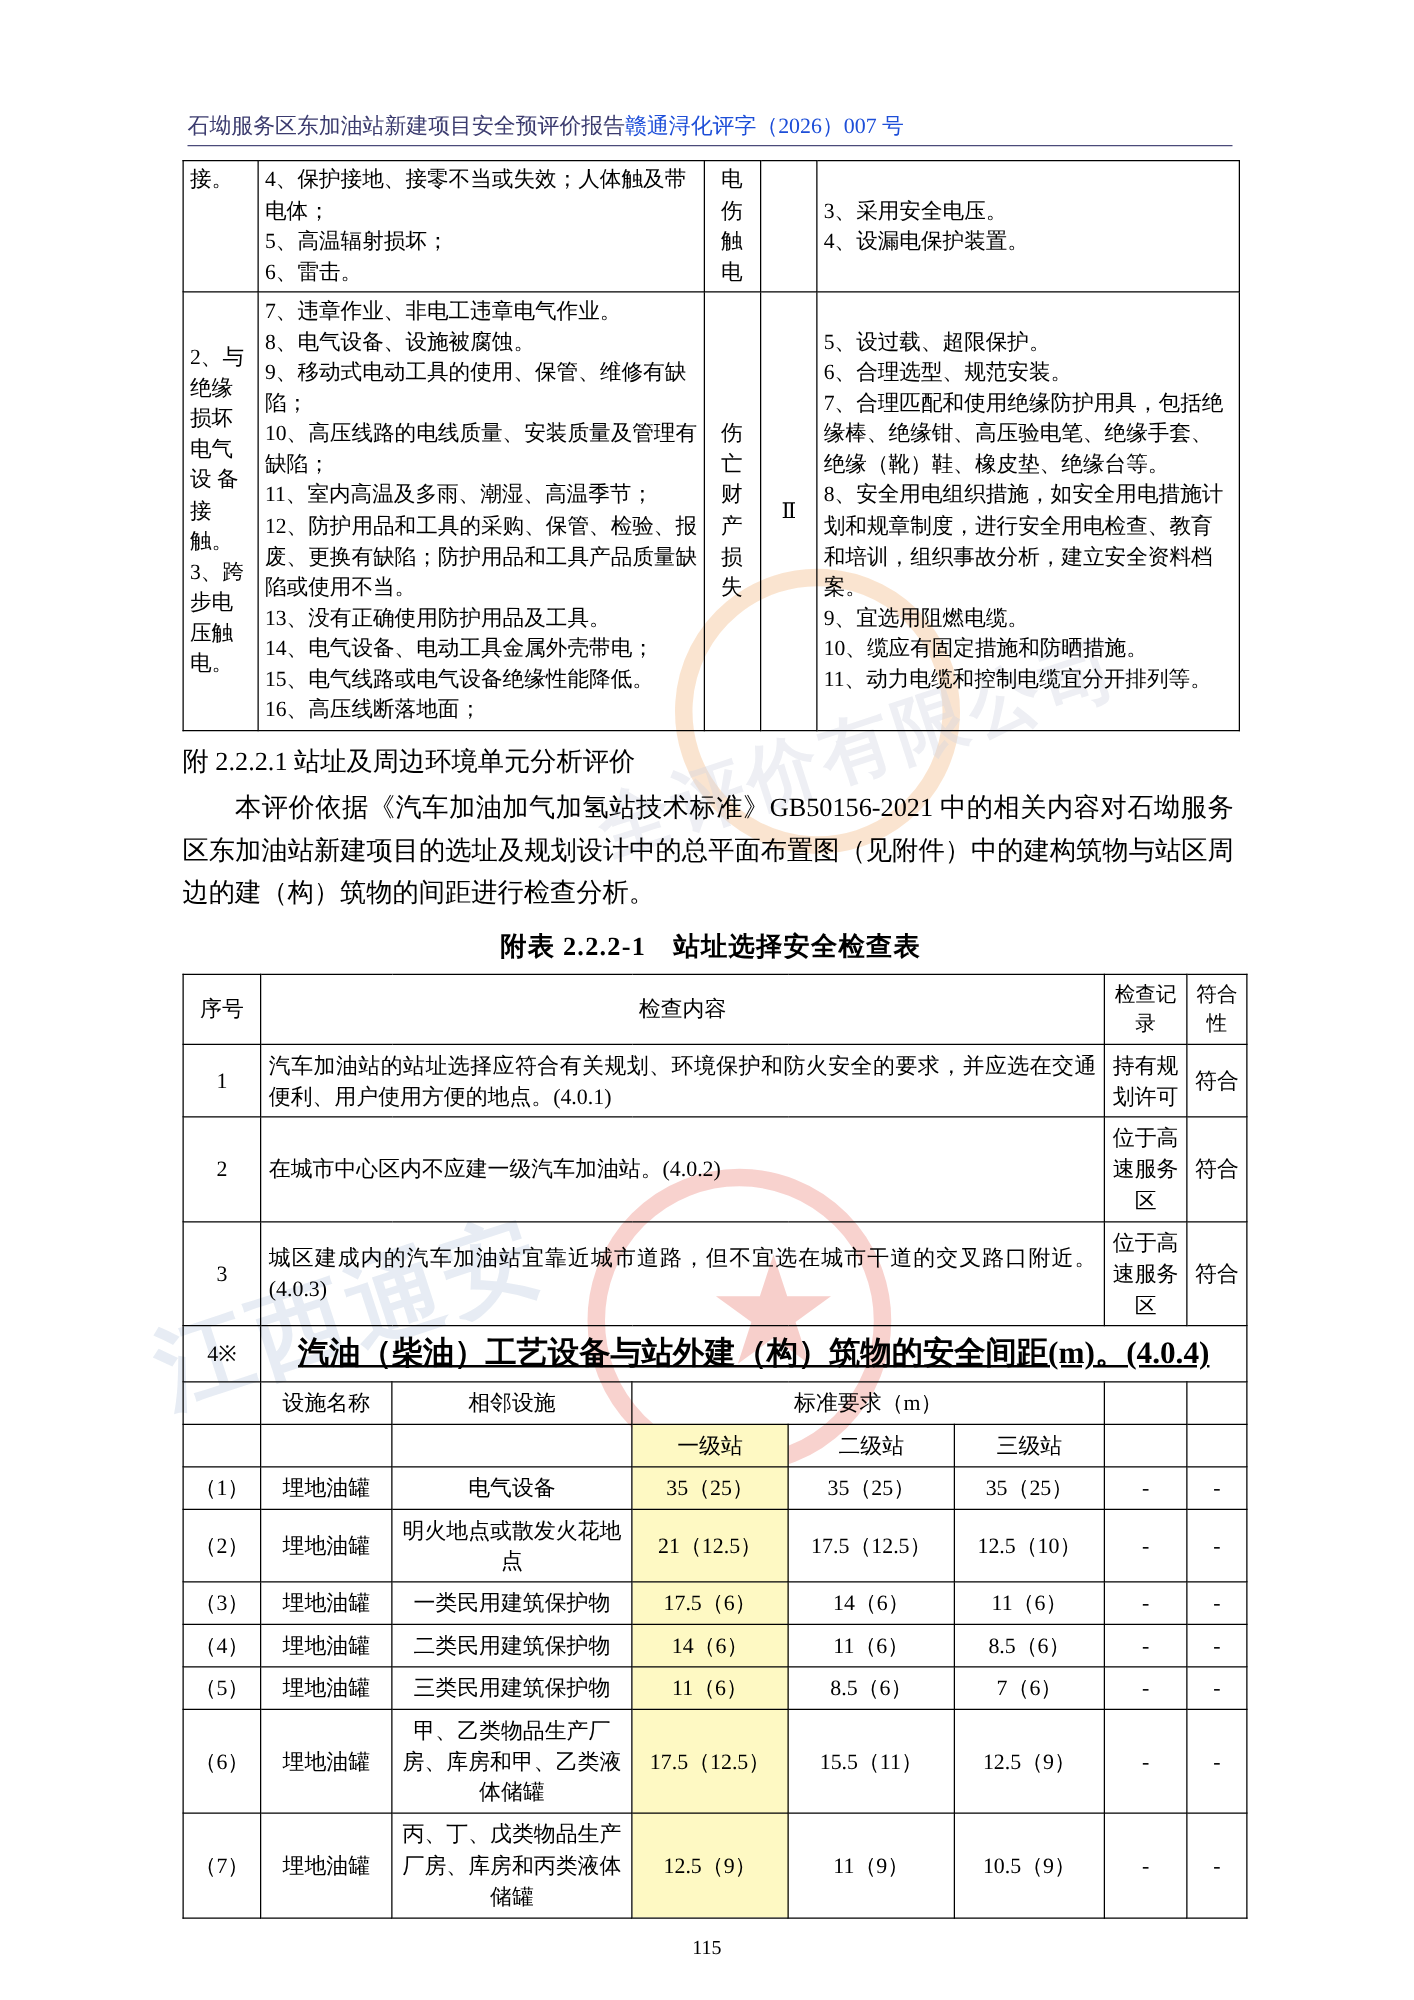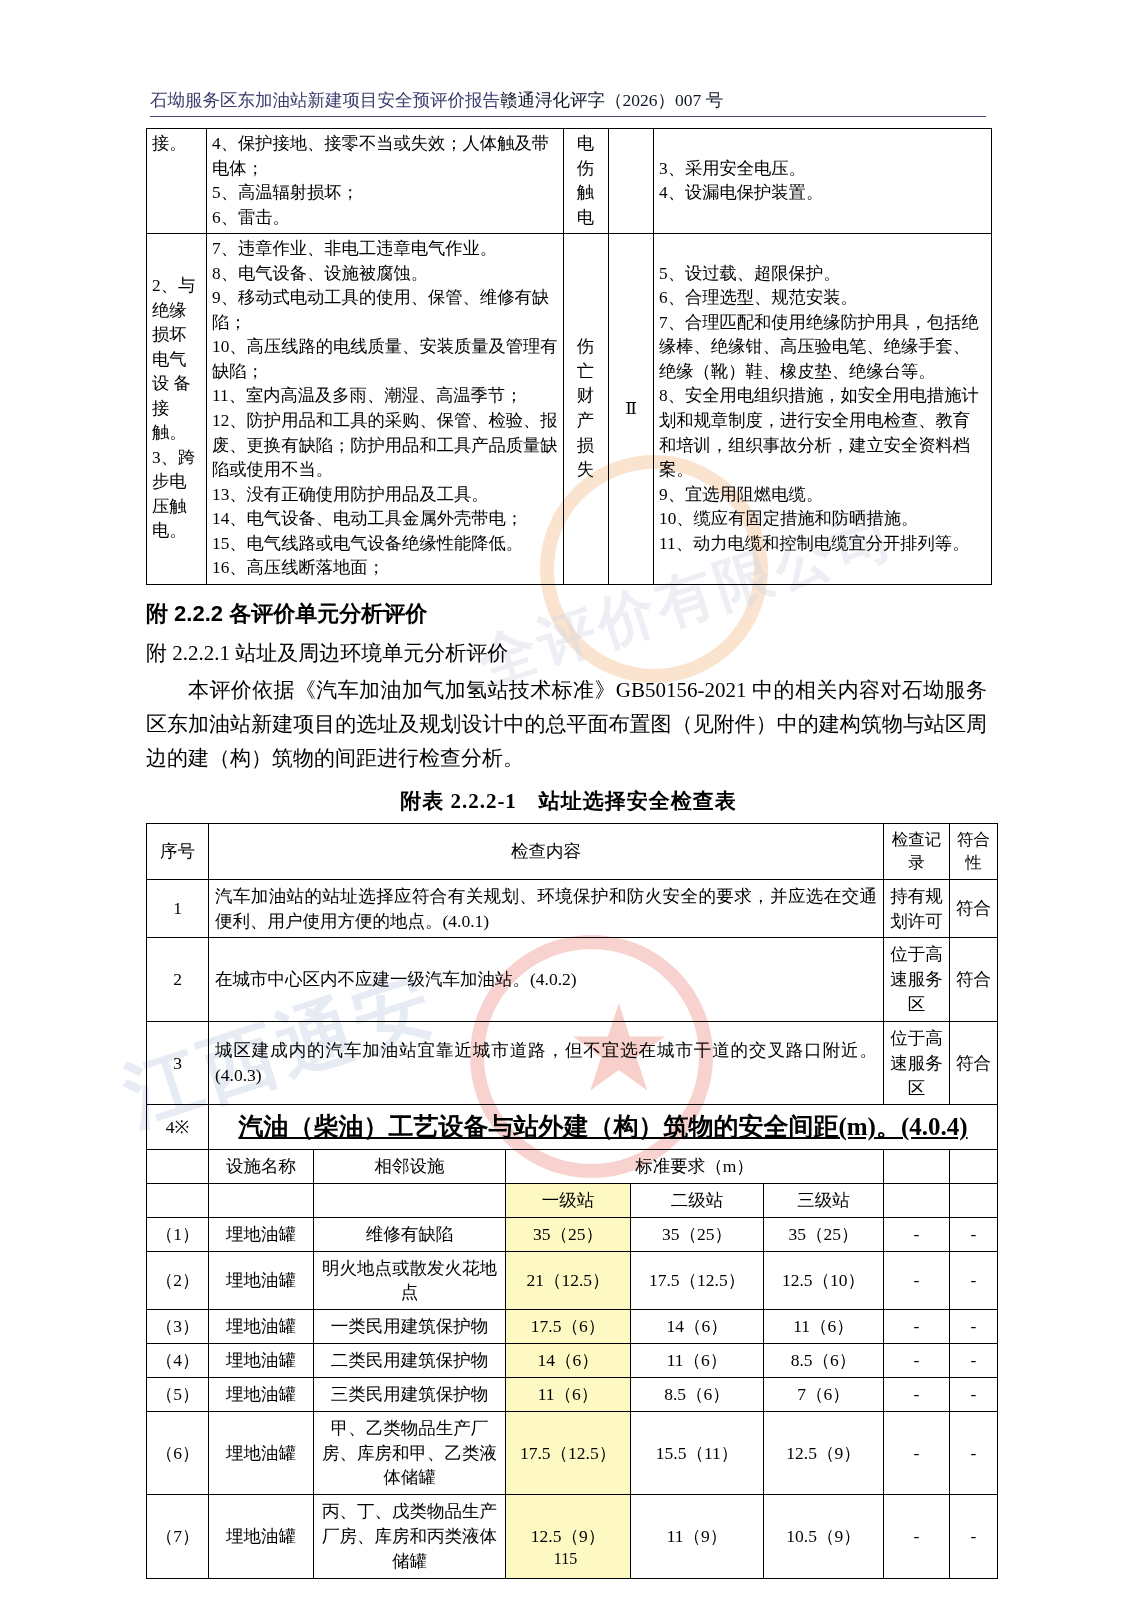"赣通浔化评字（2026）007 号" .hdr .r { color: #0f172a -> #1d4ed8 }
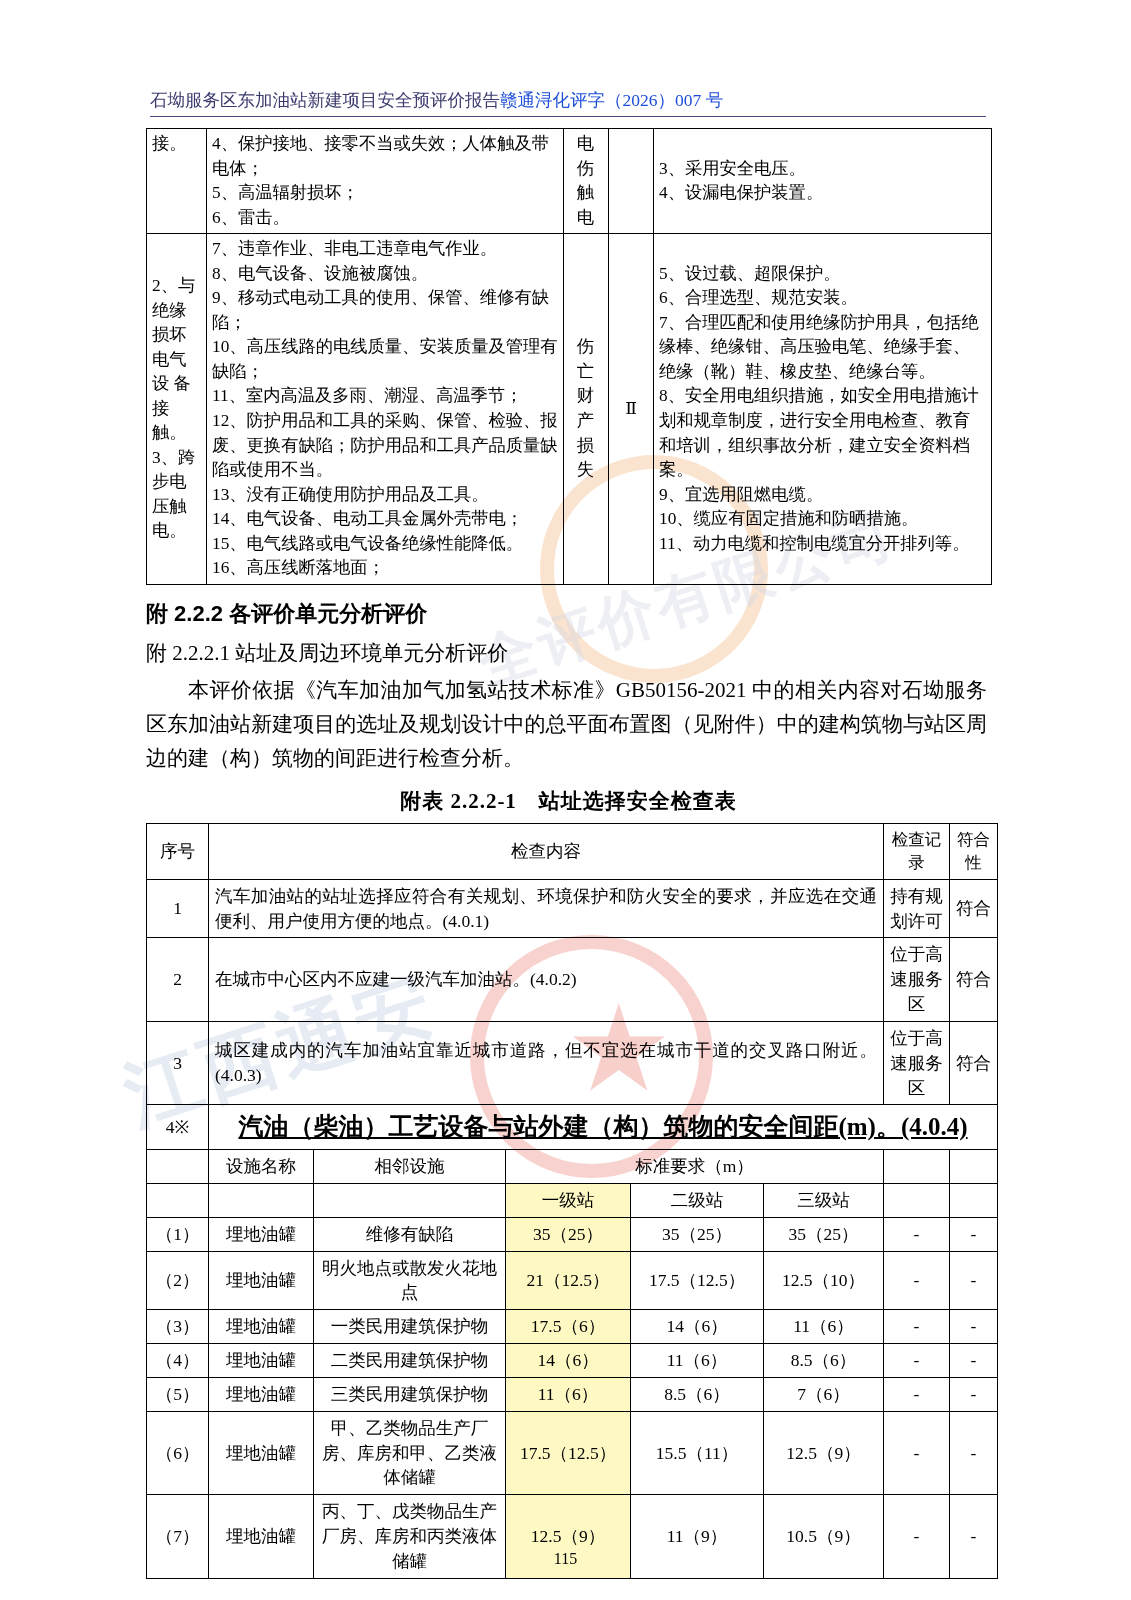"附 2.2.2 各评价单元分析评价" h2.sec { html: <h2>附 2.2.2 各评价单元分析评价</h2> -> none }
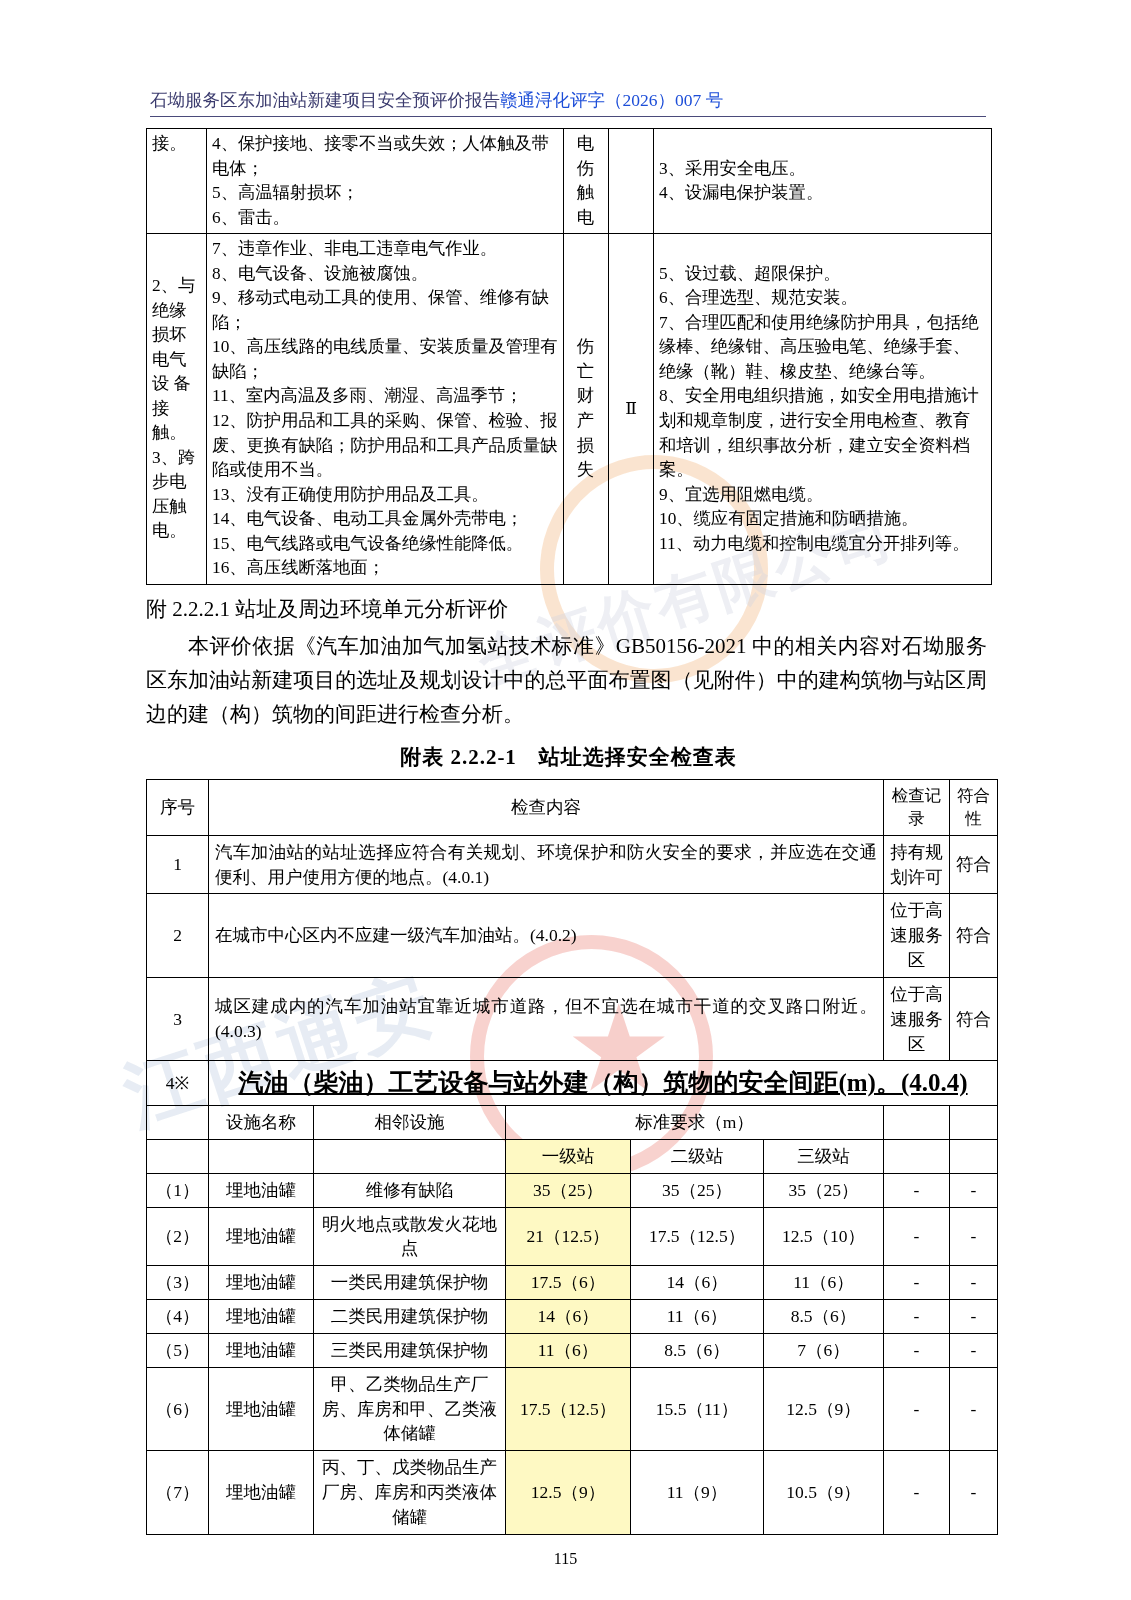"维修有缺陷" td.ctr { text: 维修有缺陷 -> 电气设备 }
